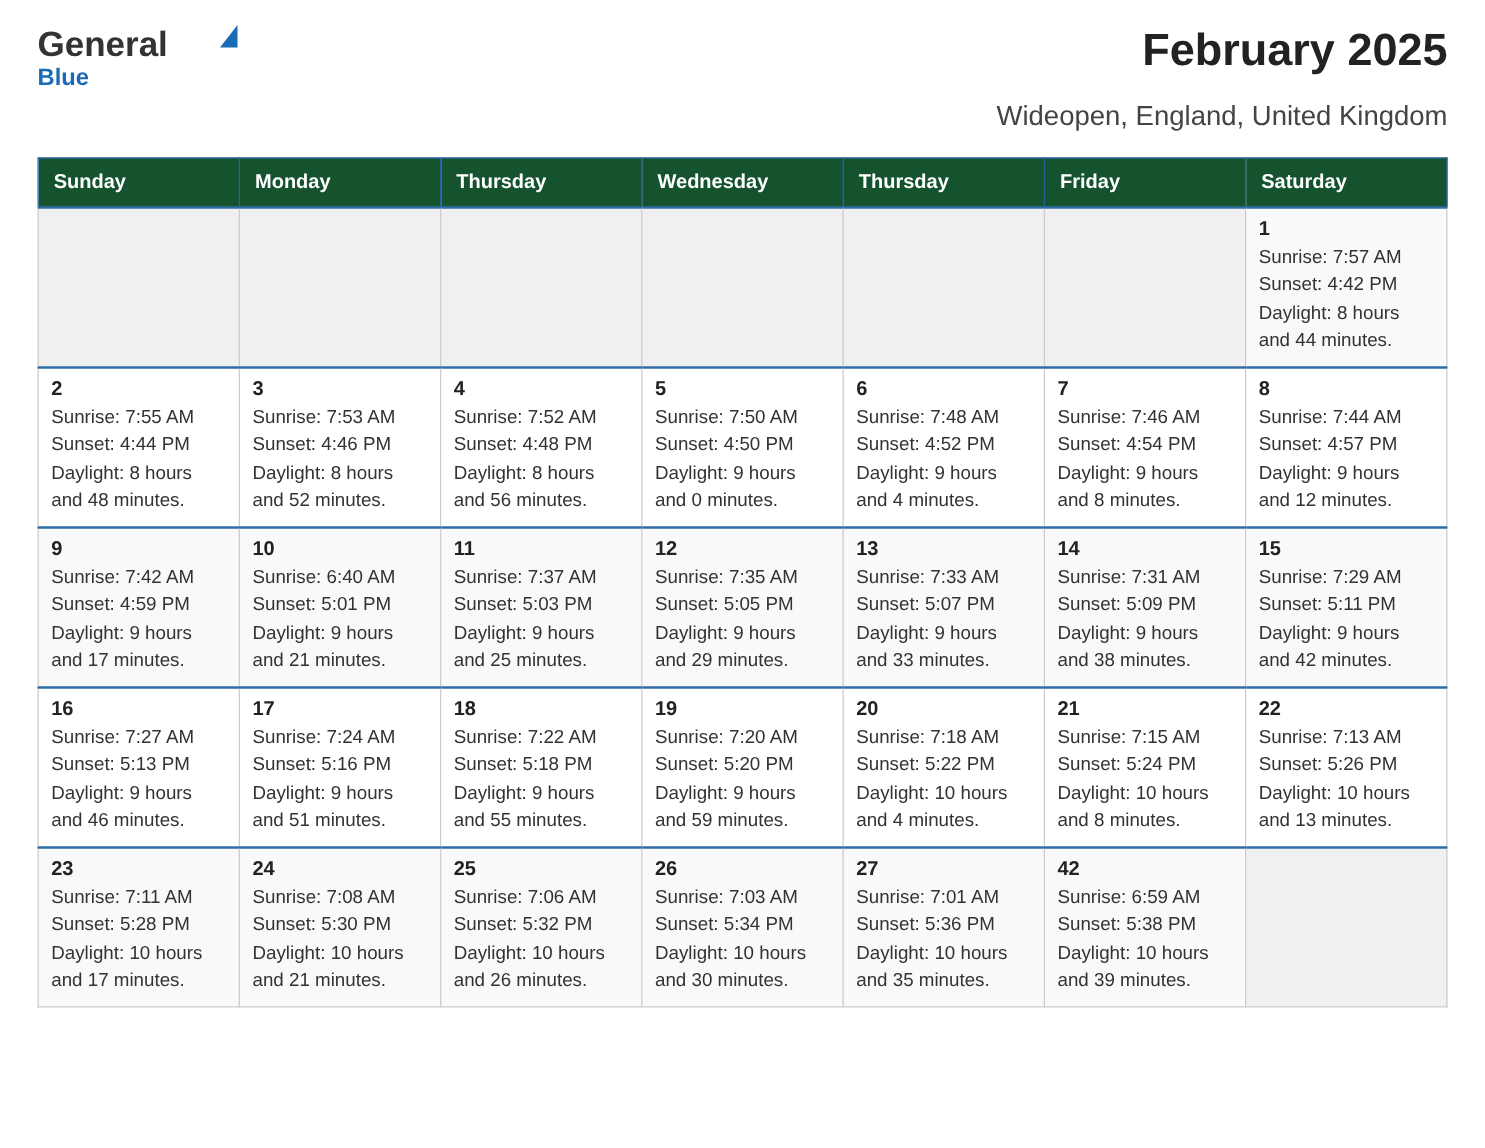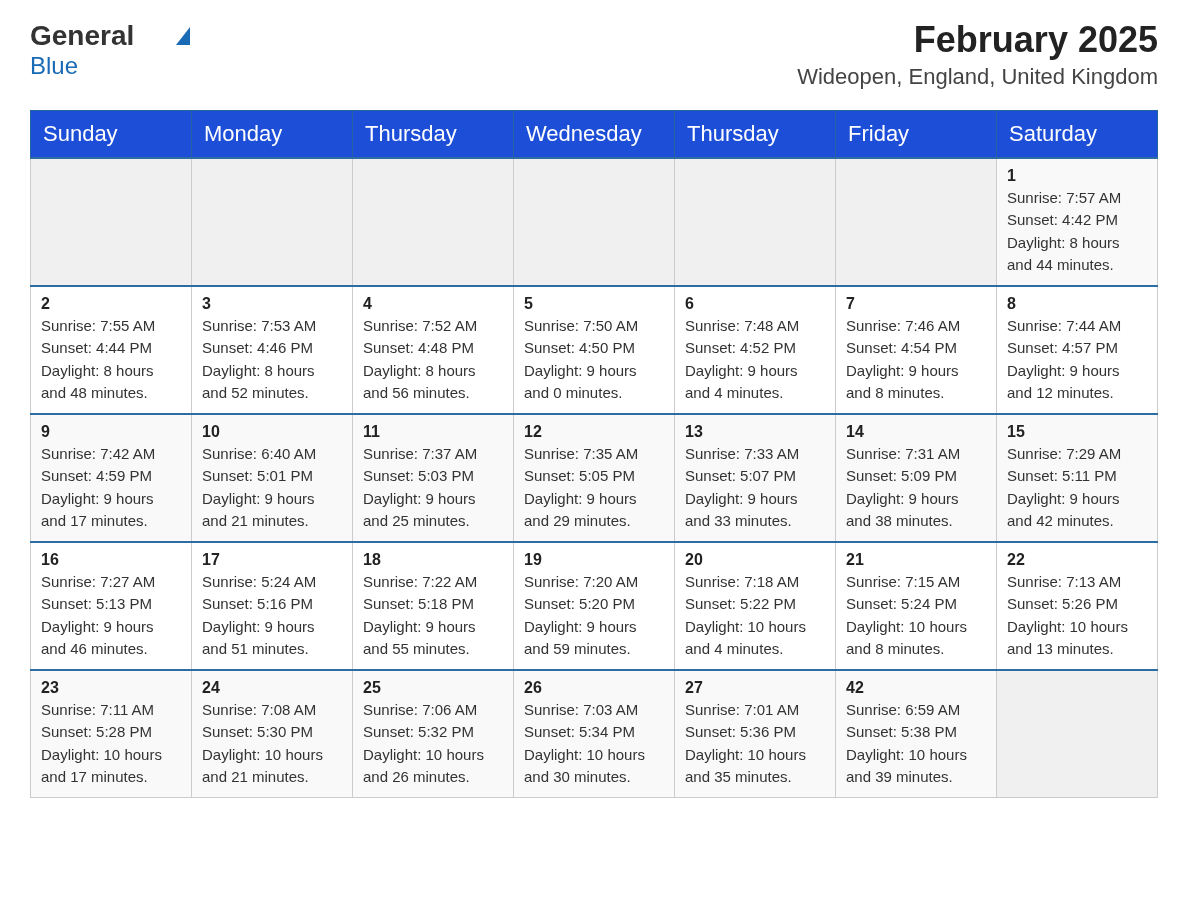"General" .logo-text { align-items: center -> none }
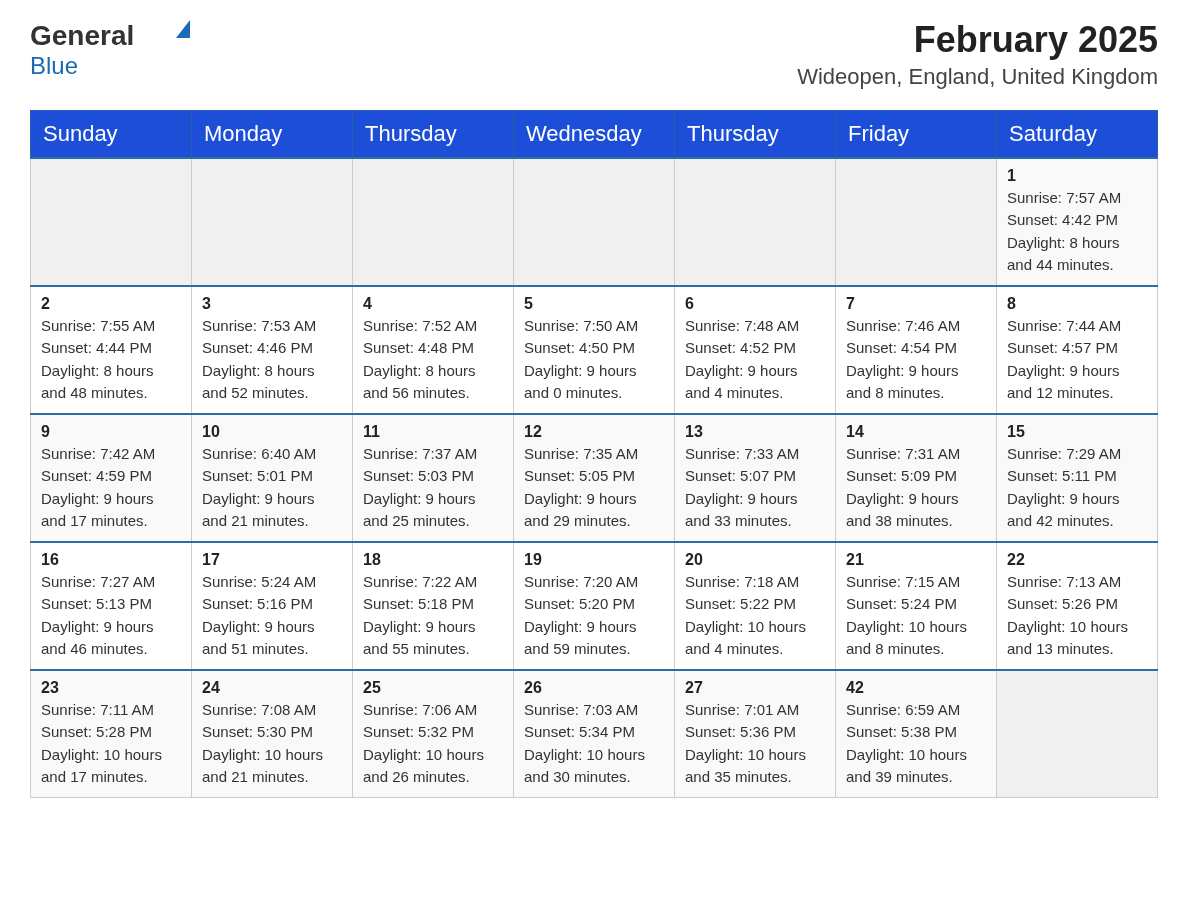"Blue" .logo-blue { font-size: 24px -> 19px; font-weight: normal -> bold }
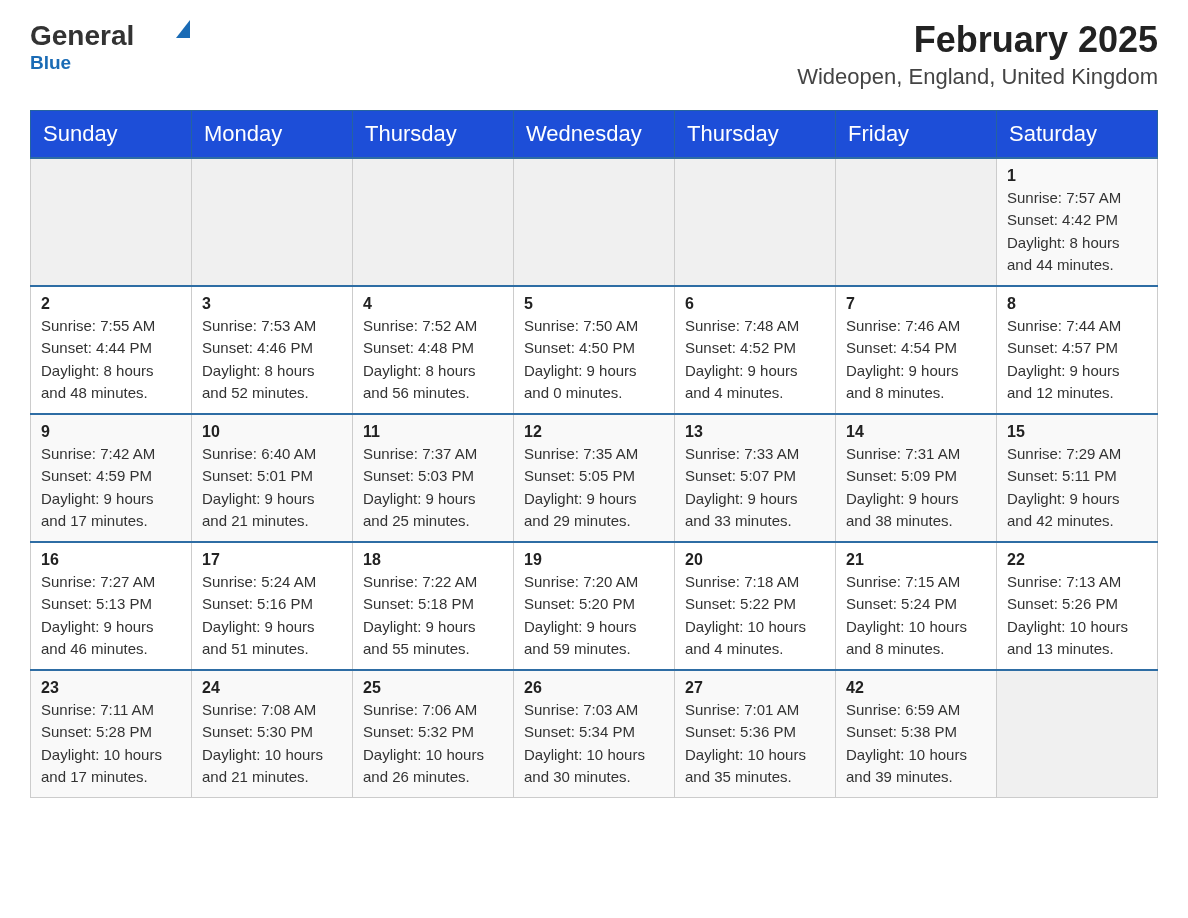"Wideopen, England, United Kingdom" .location { margin-top: 4px -> 20px }
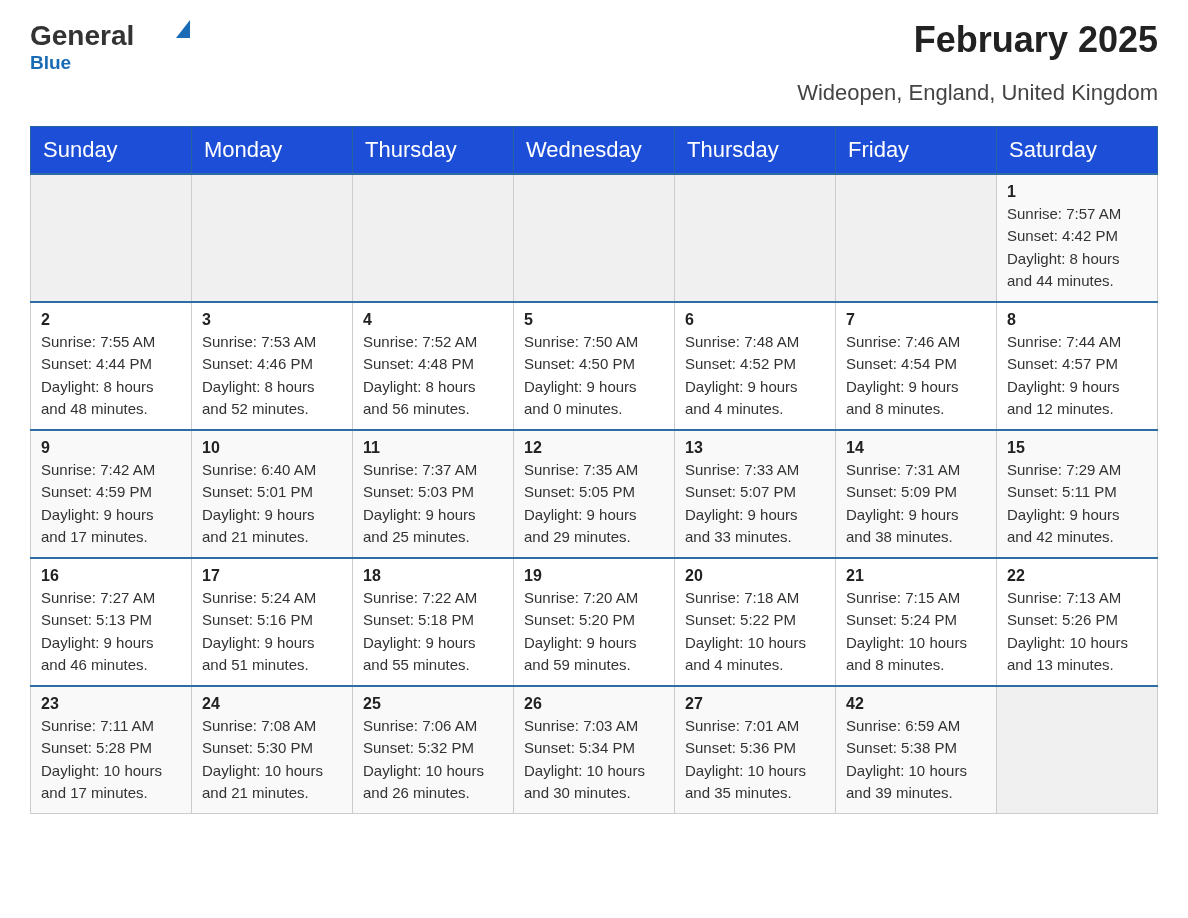"Sunday" .calendar-table th { background-color: #1d4ed8 -> #14532d; font-size: 22px -> 16px; font-weight: normal -> bold }
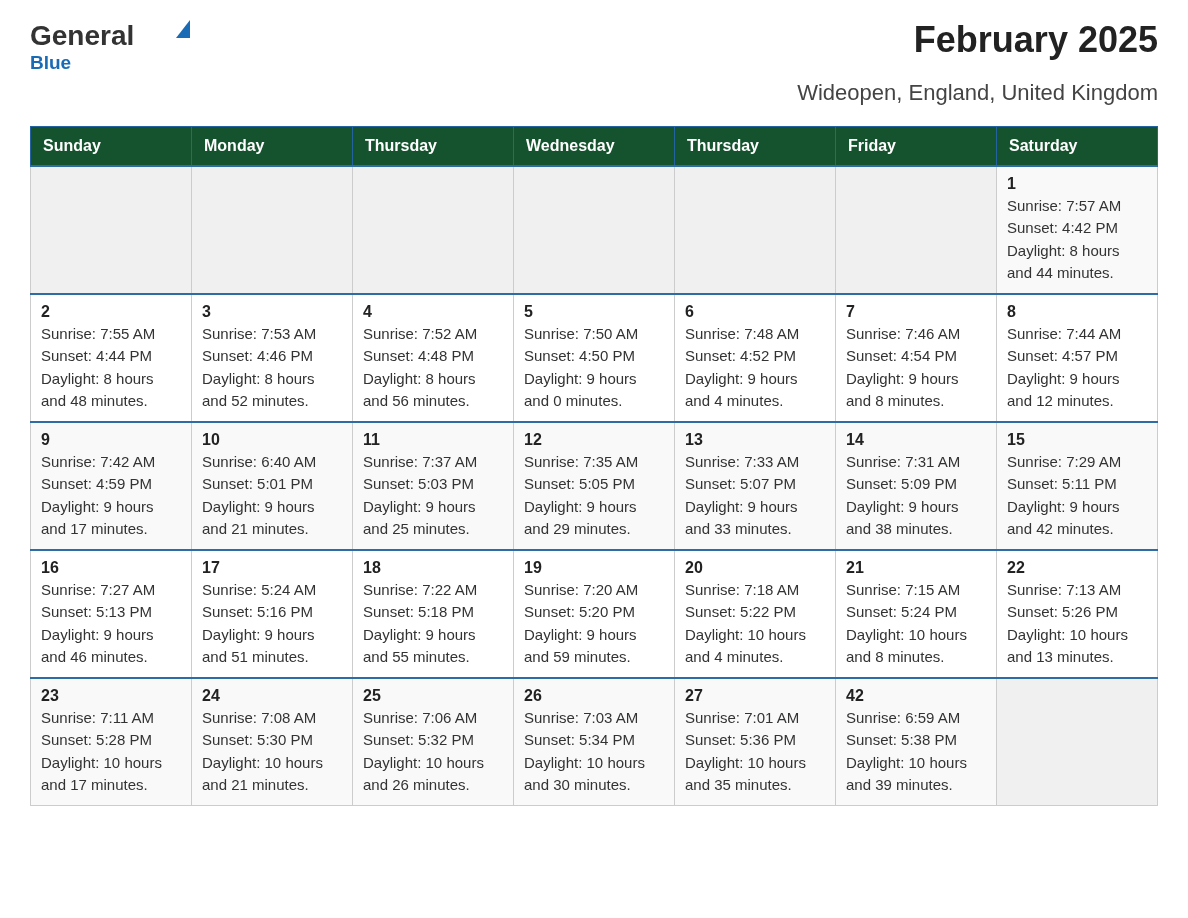"Sunrise: 5:24 AM Sunset: 5:16" div.day-info { text: 5:24 -> 7:24 }
